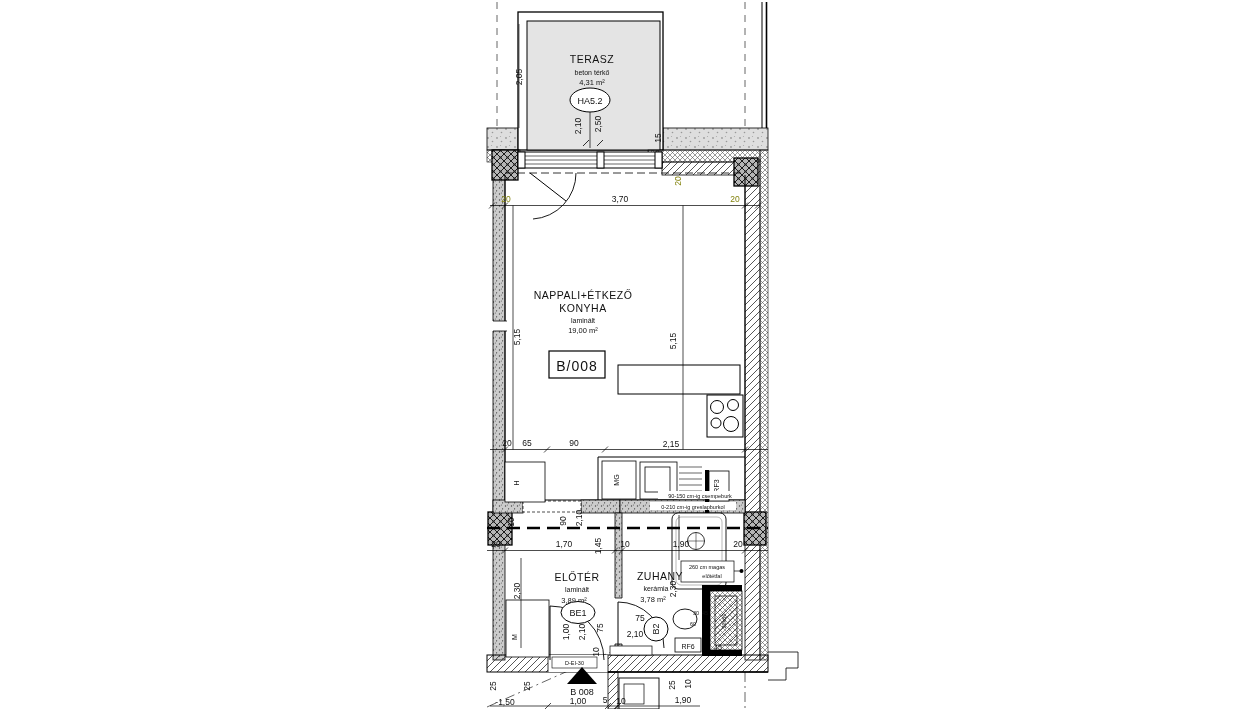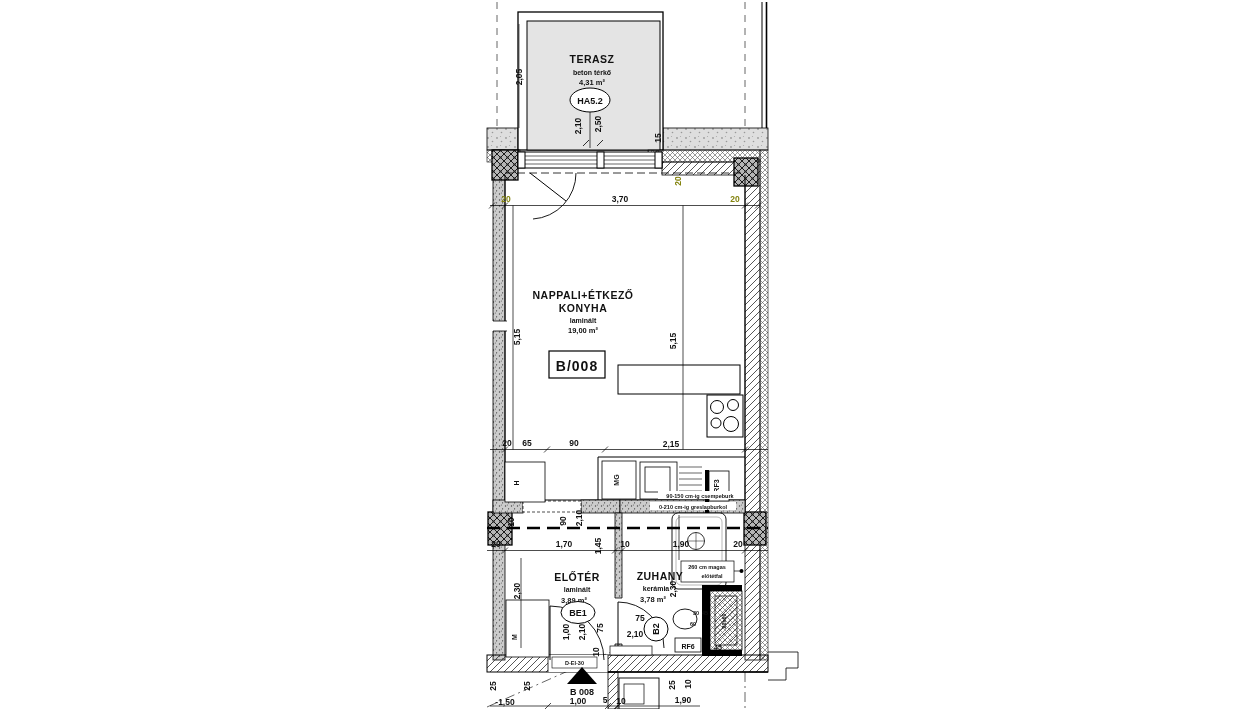"TERASZ" #stage { font-weight: bold -> none }
